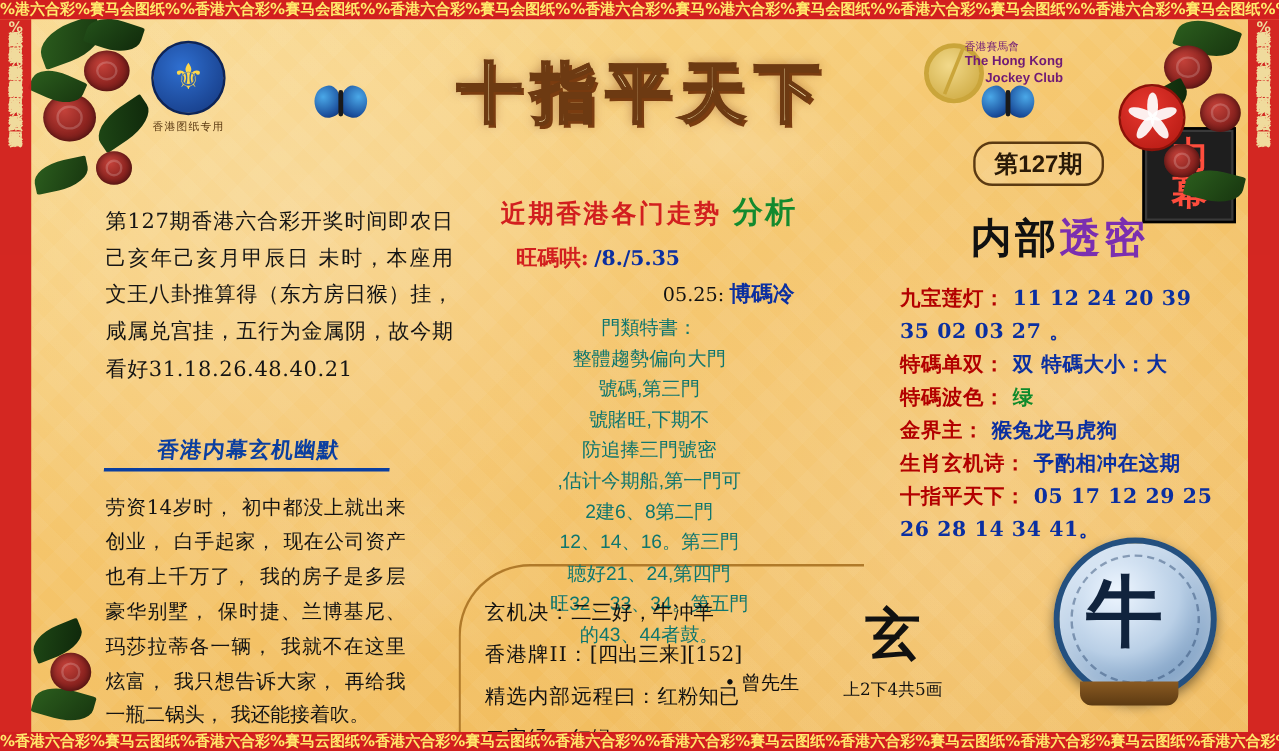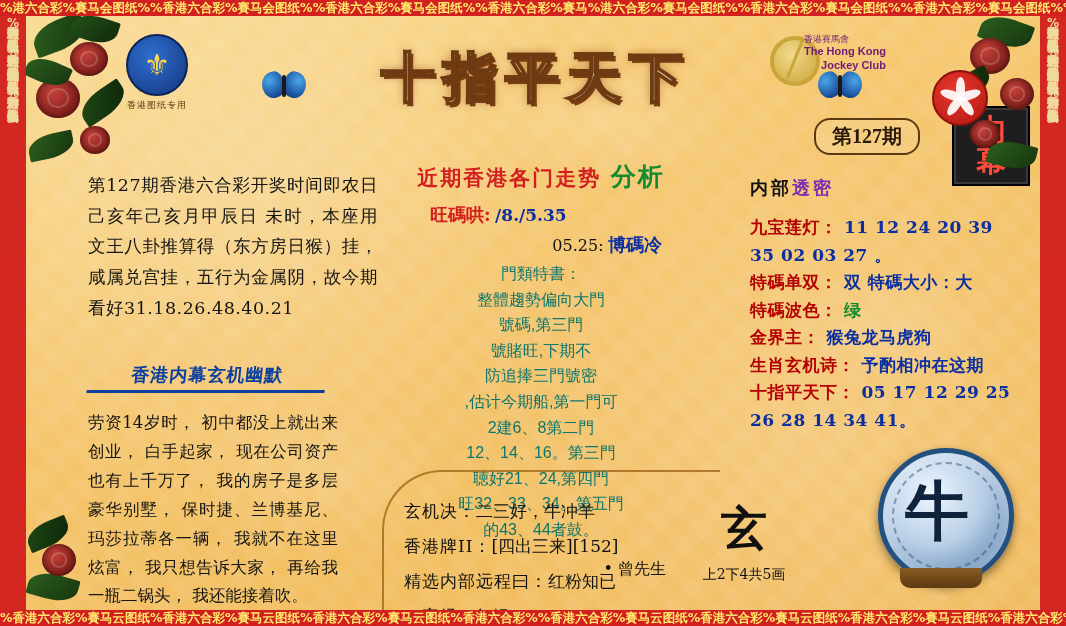"第127期" #issue-tag { font-family: Liberation Serif, serif -> Liberation Sans, sans-serif }
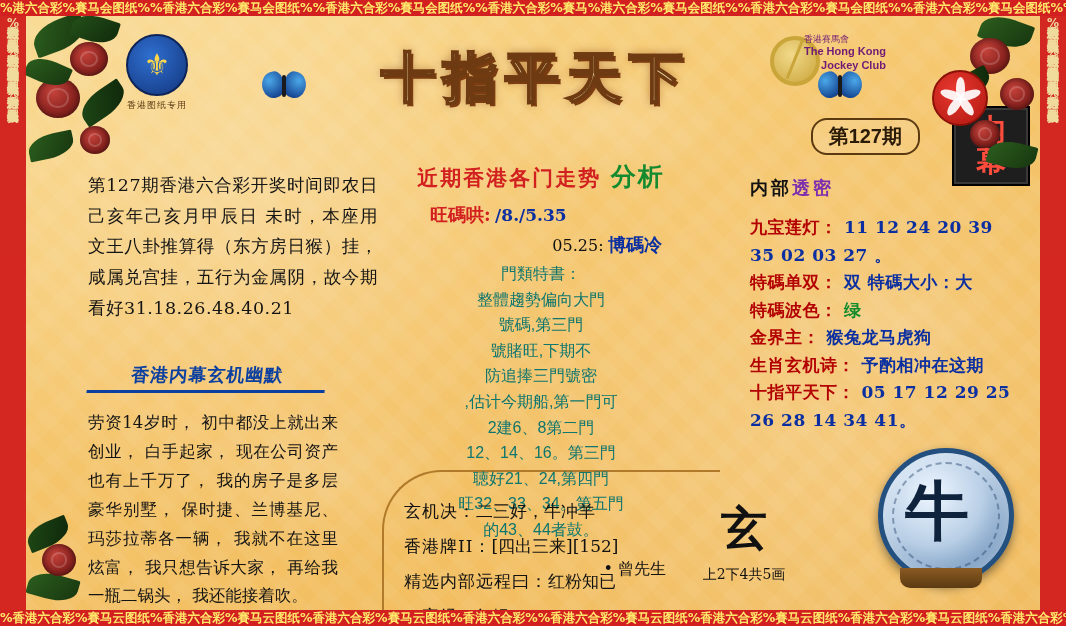"内部透密" #secret-title { font-size: 18px -> 34px; text-align: none -> center }
